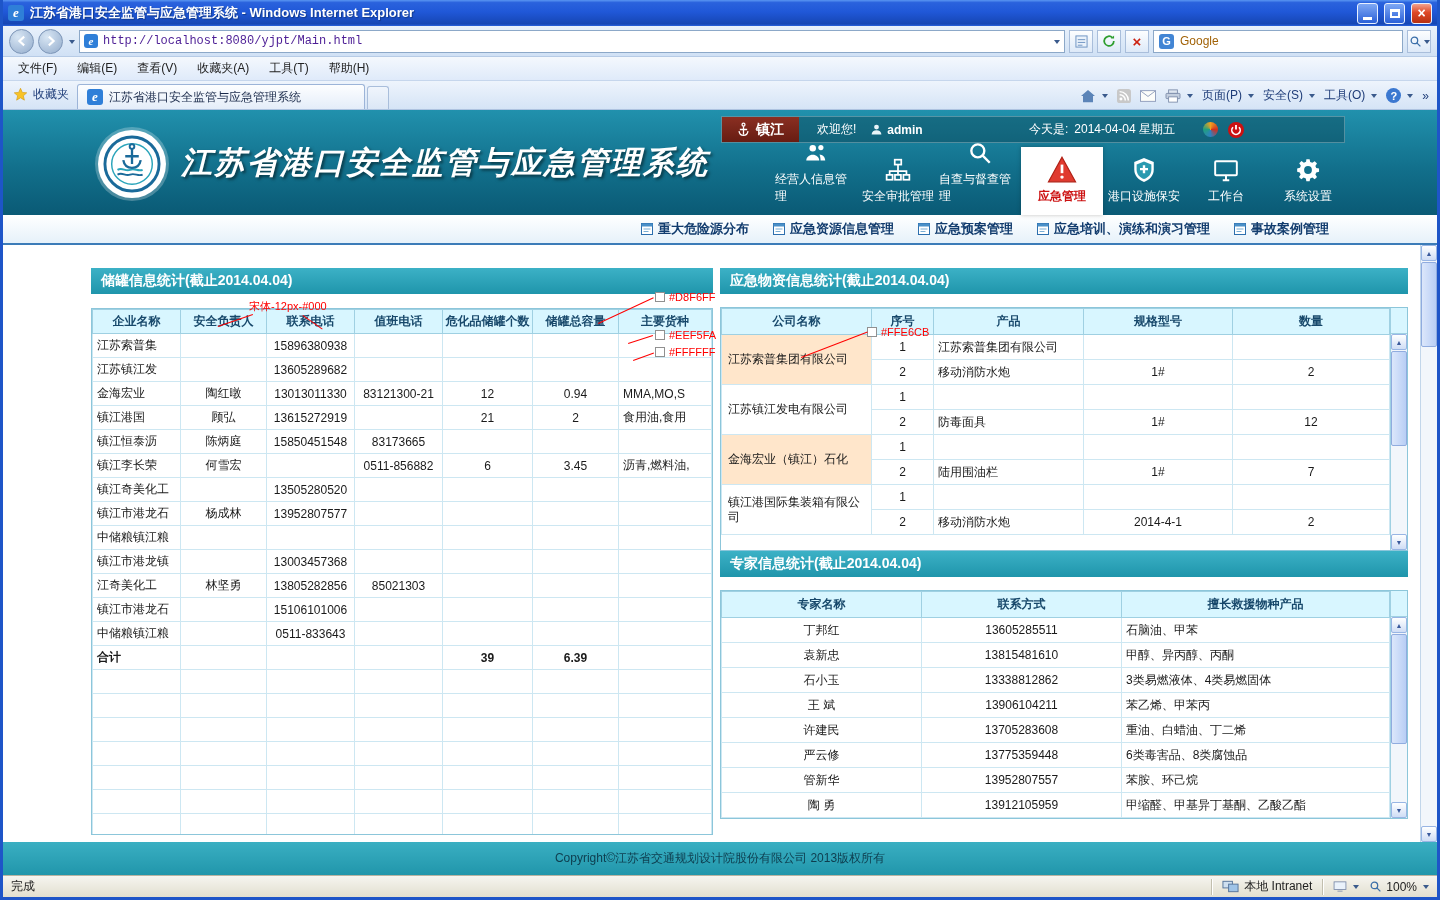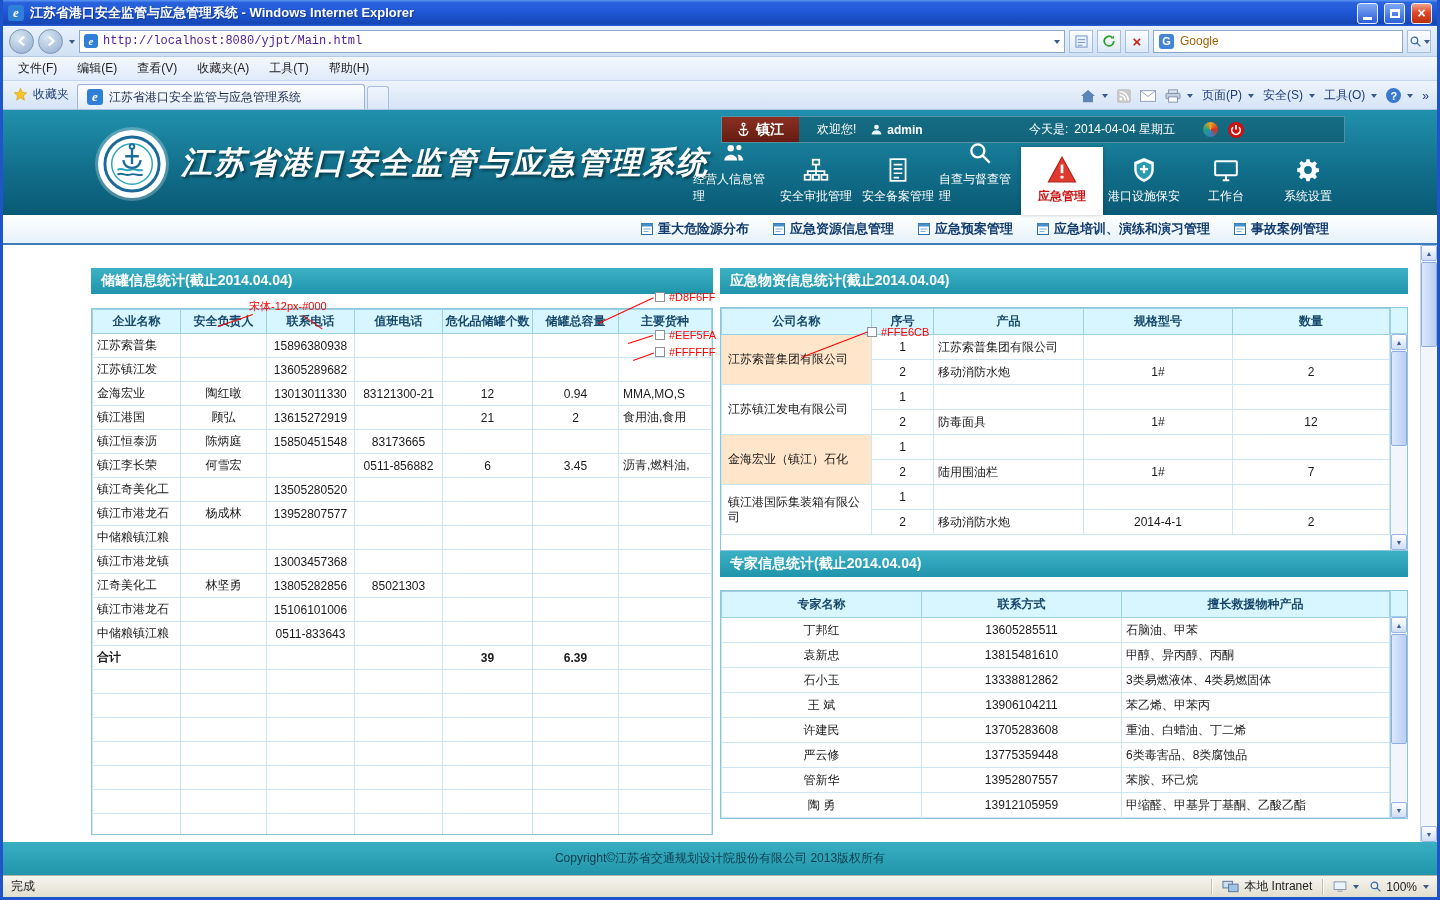"安全备案管理" div.nav-item { html: <div> <span> <svg> <rect></rect> <path></path> </svg> </span> <span>安全备案管理</span> </div> -> none }
